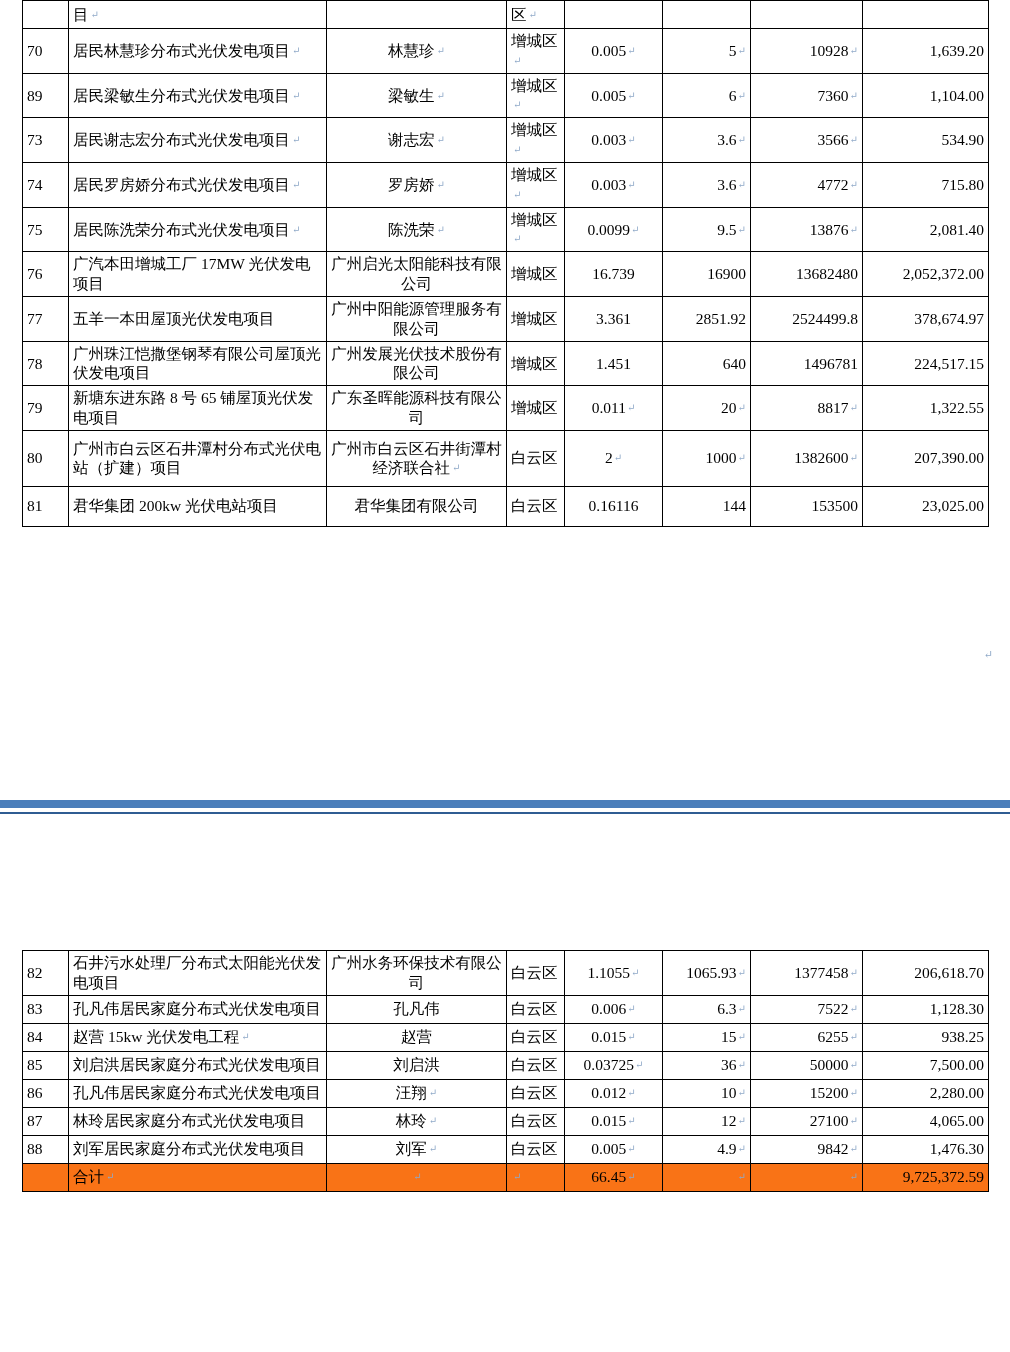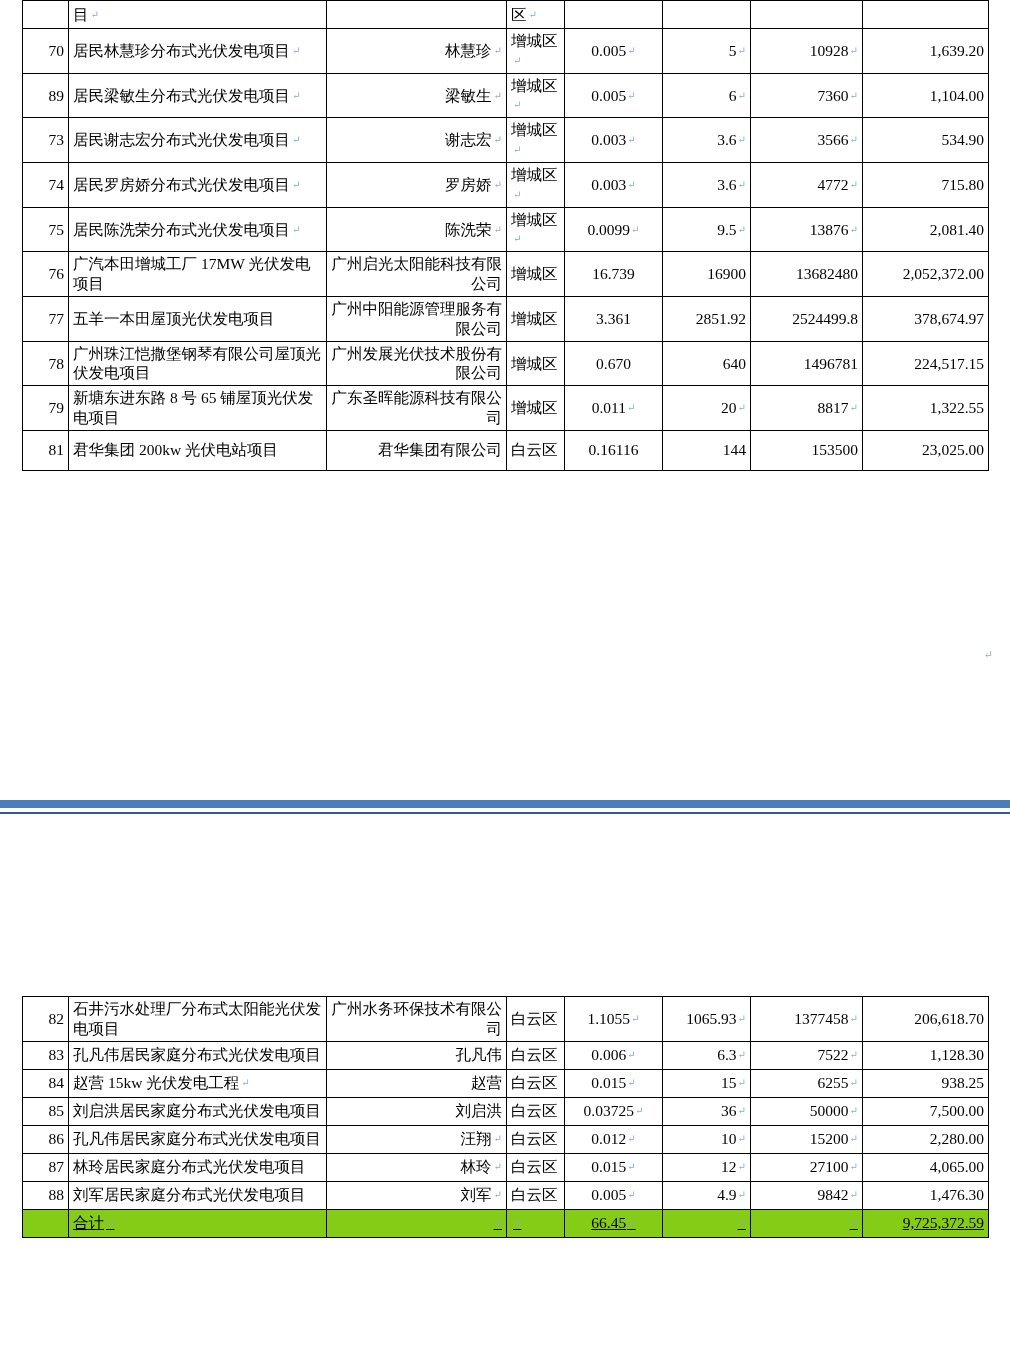"70" .idx { text-align: right -> left }
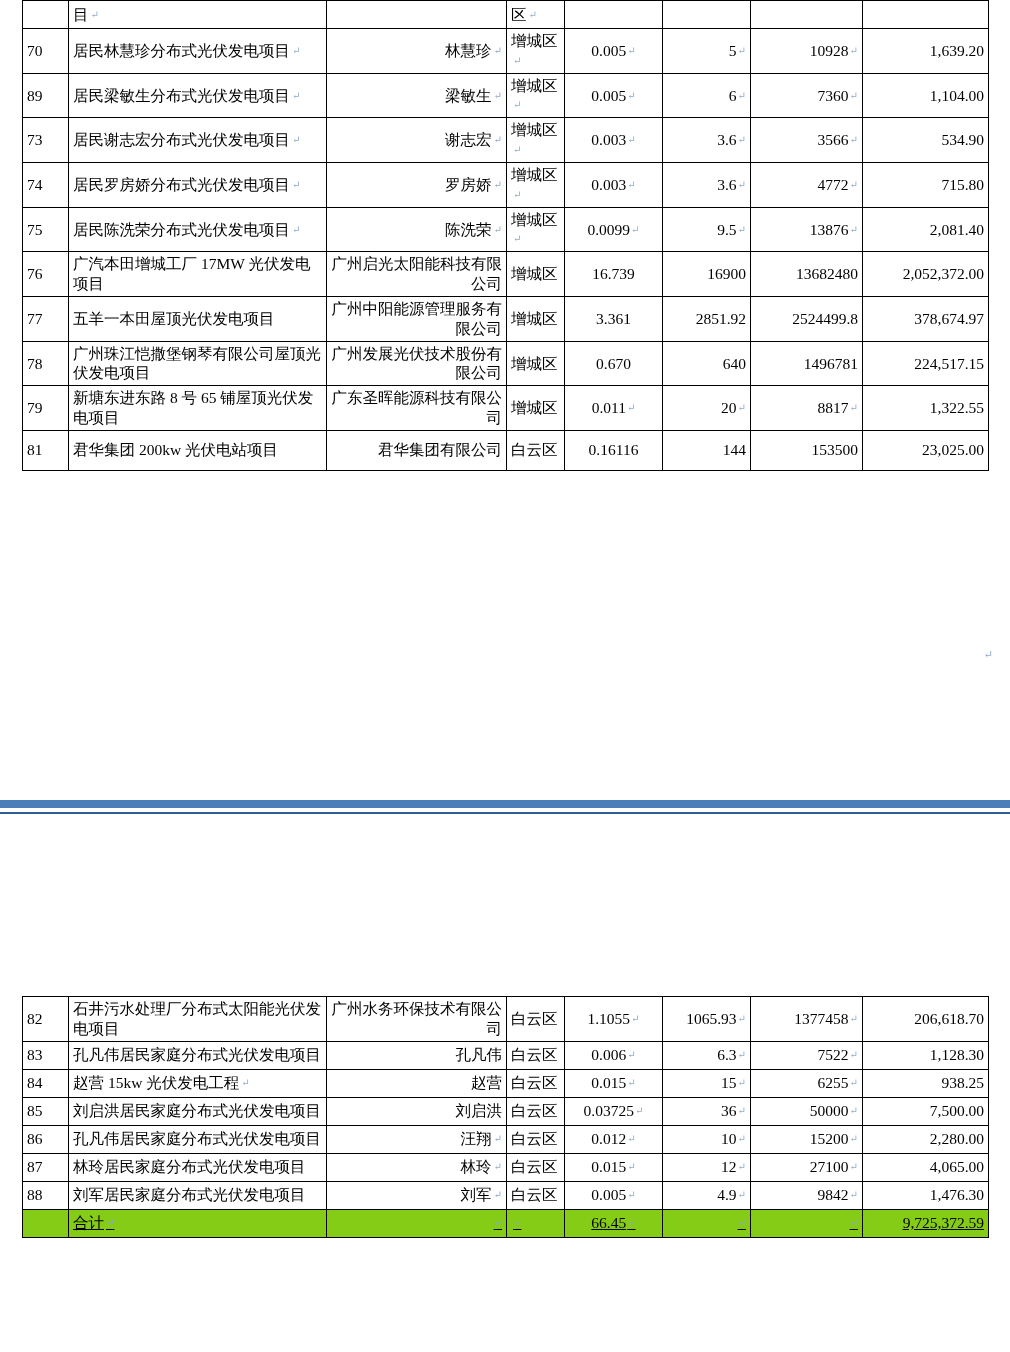"林慧珍" .owner { text-align: right -> center }
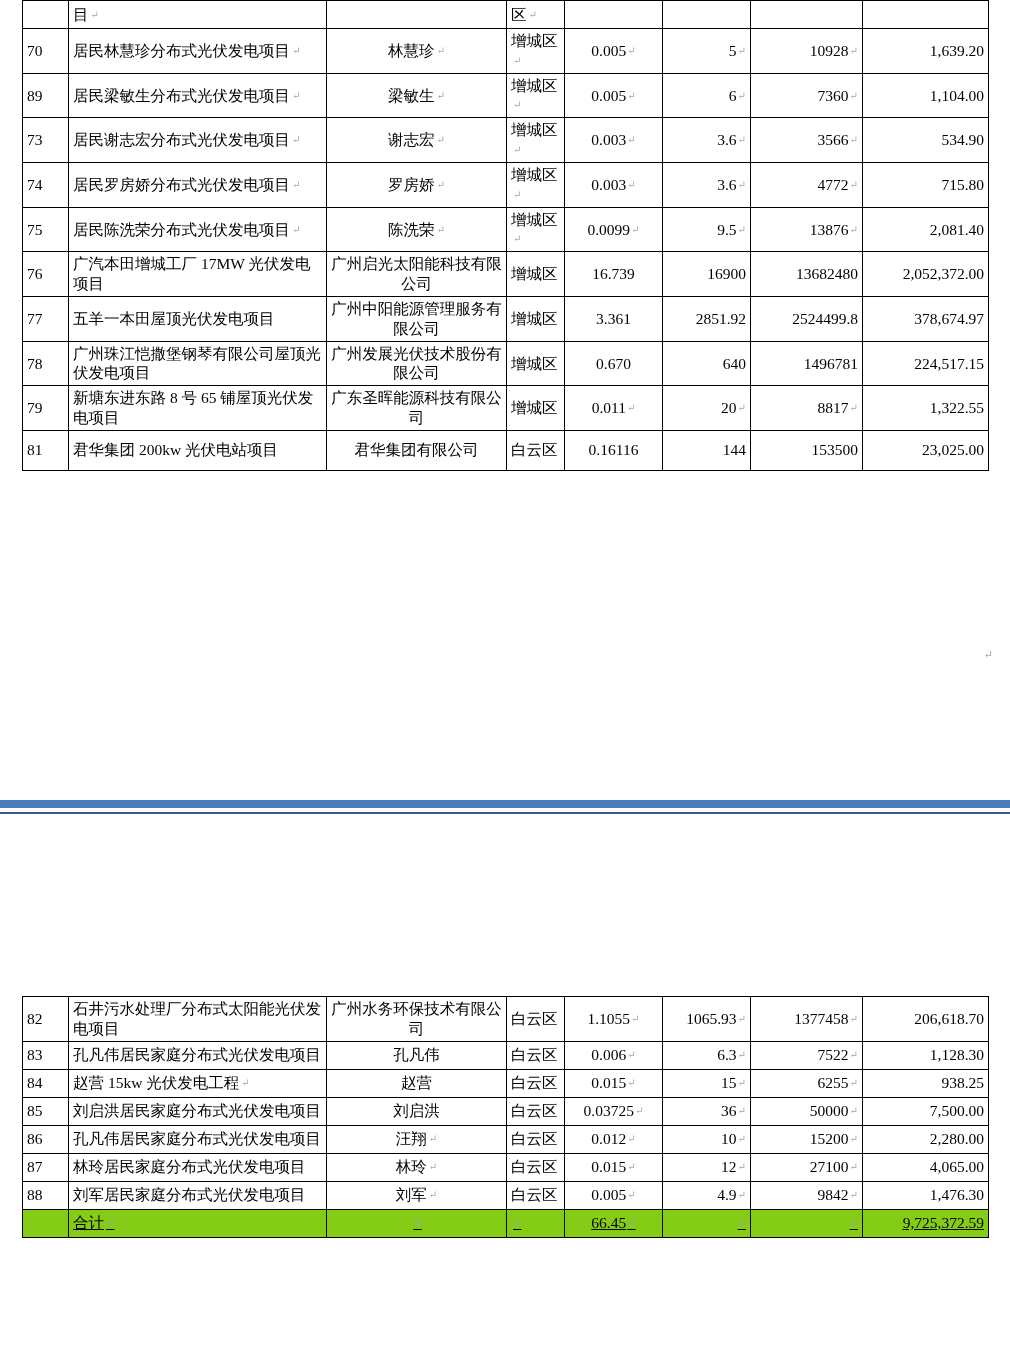"0.670" td.numc { text: 0.670 -> 1.451 }
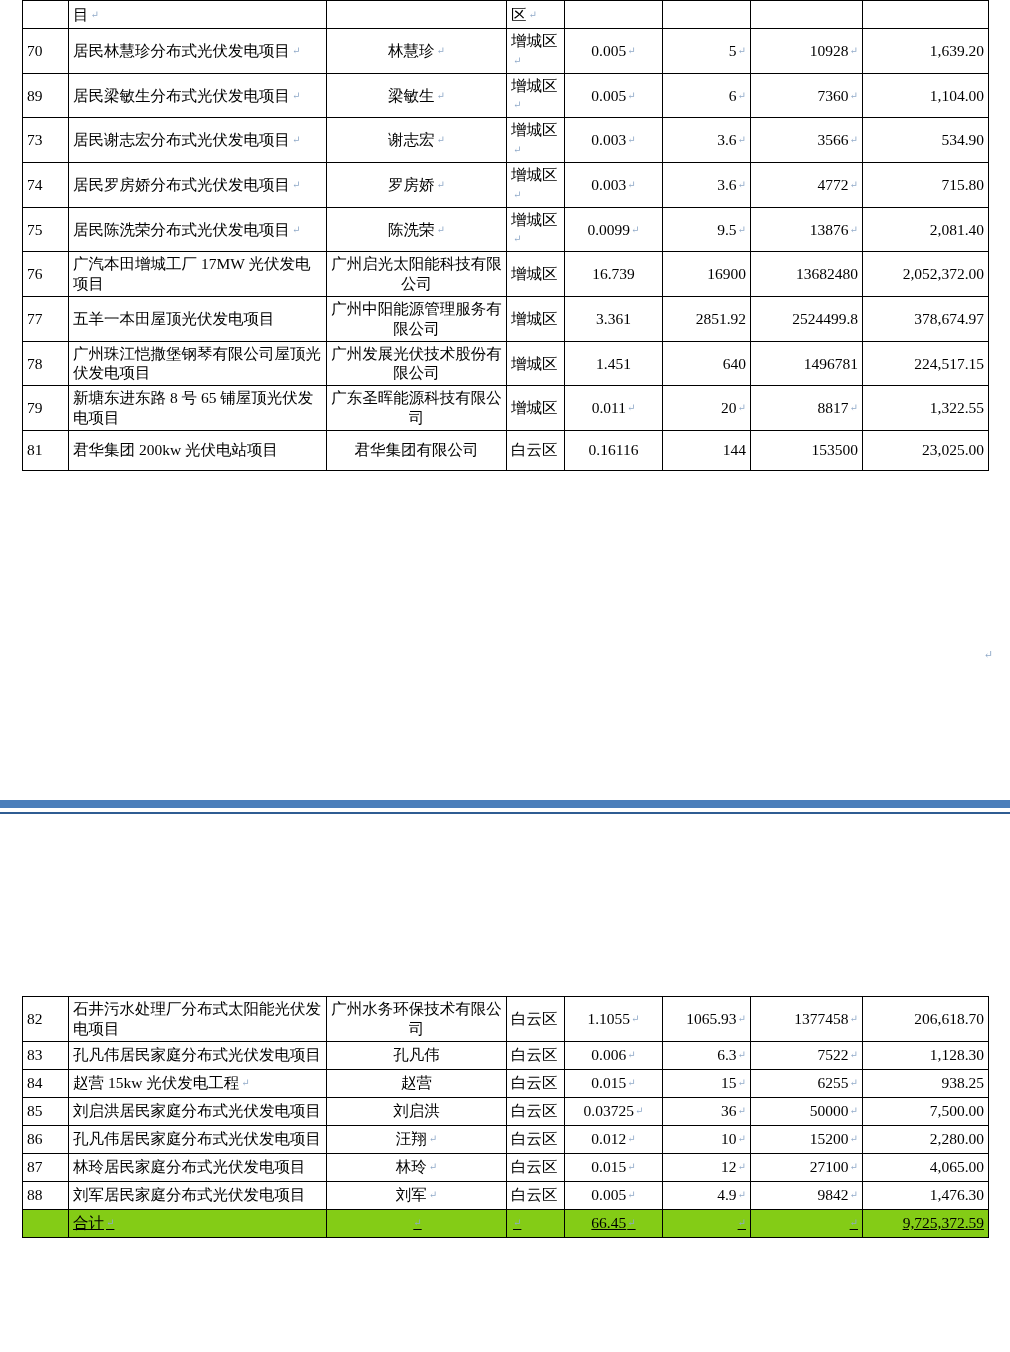"80" tr { html: none -> <tr> <td>80</td> <td>广州市白云区石井潭村分布式光伏电站（扩建）项目</td> <td>广州市白云区石井街潭村经济联合社</td> <td>白云区</td> <td>2</td> <td>1000</td> <td>1382600</td> <td>207,390.00</td> </tr> }
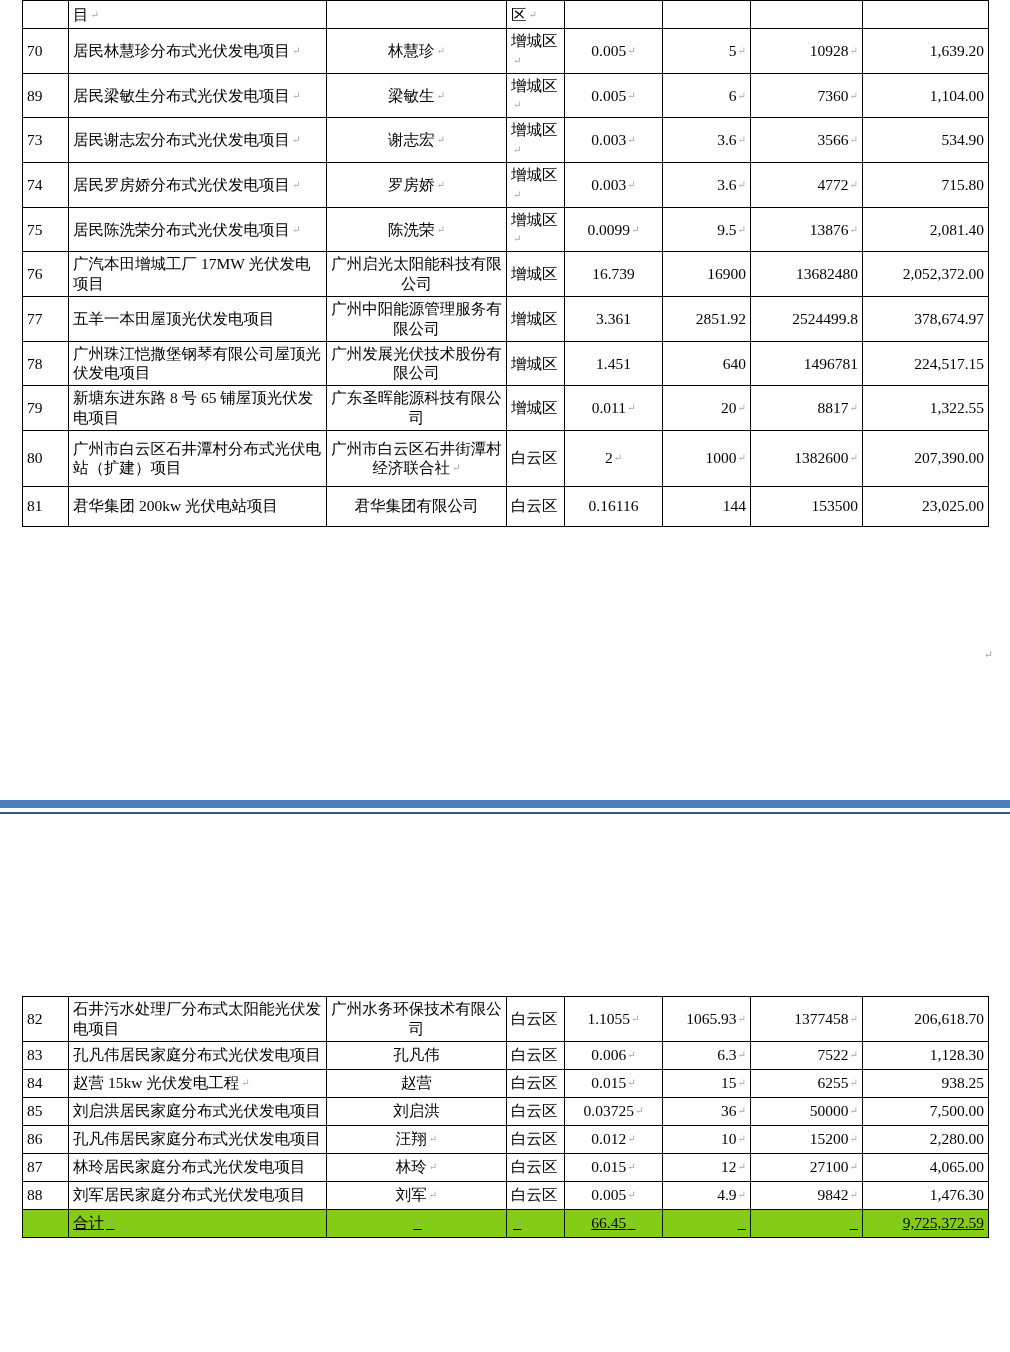"82" .tbl-wrap.bottom { top: 996px -> 950px }
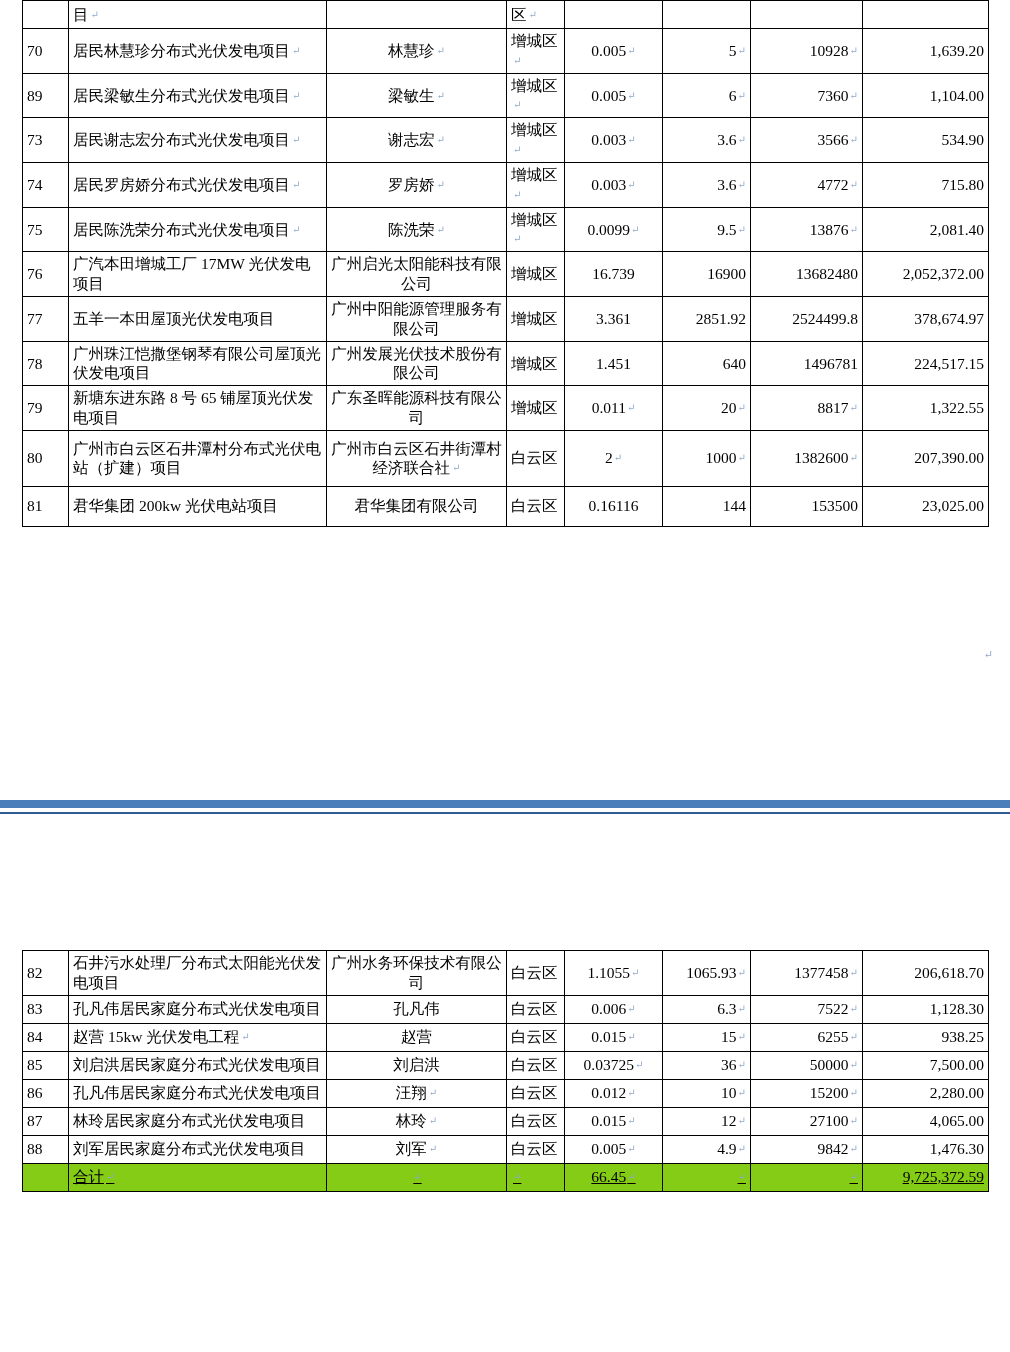"合计" .total-row td { background: #84cc16 -> #f97316; text-decoration: underline -> none }
